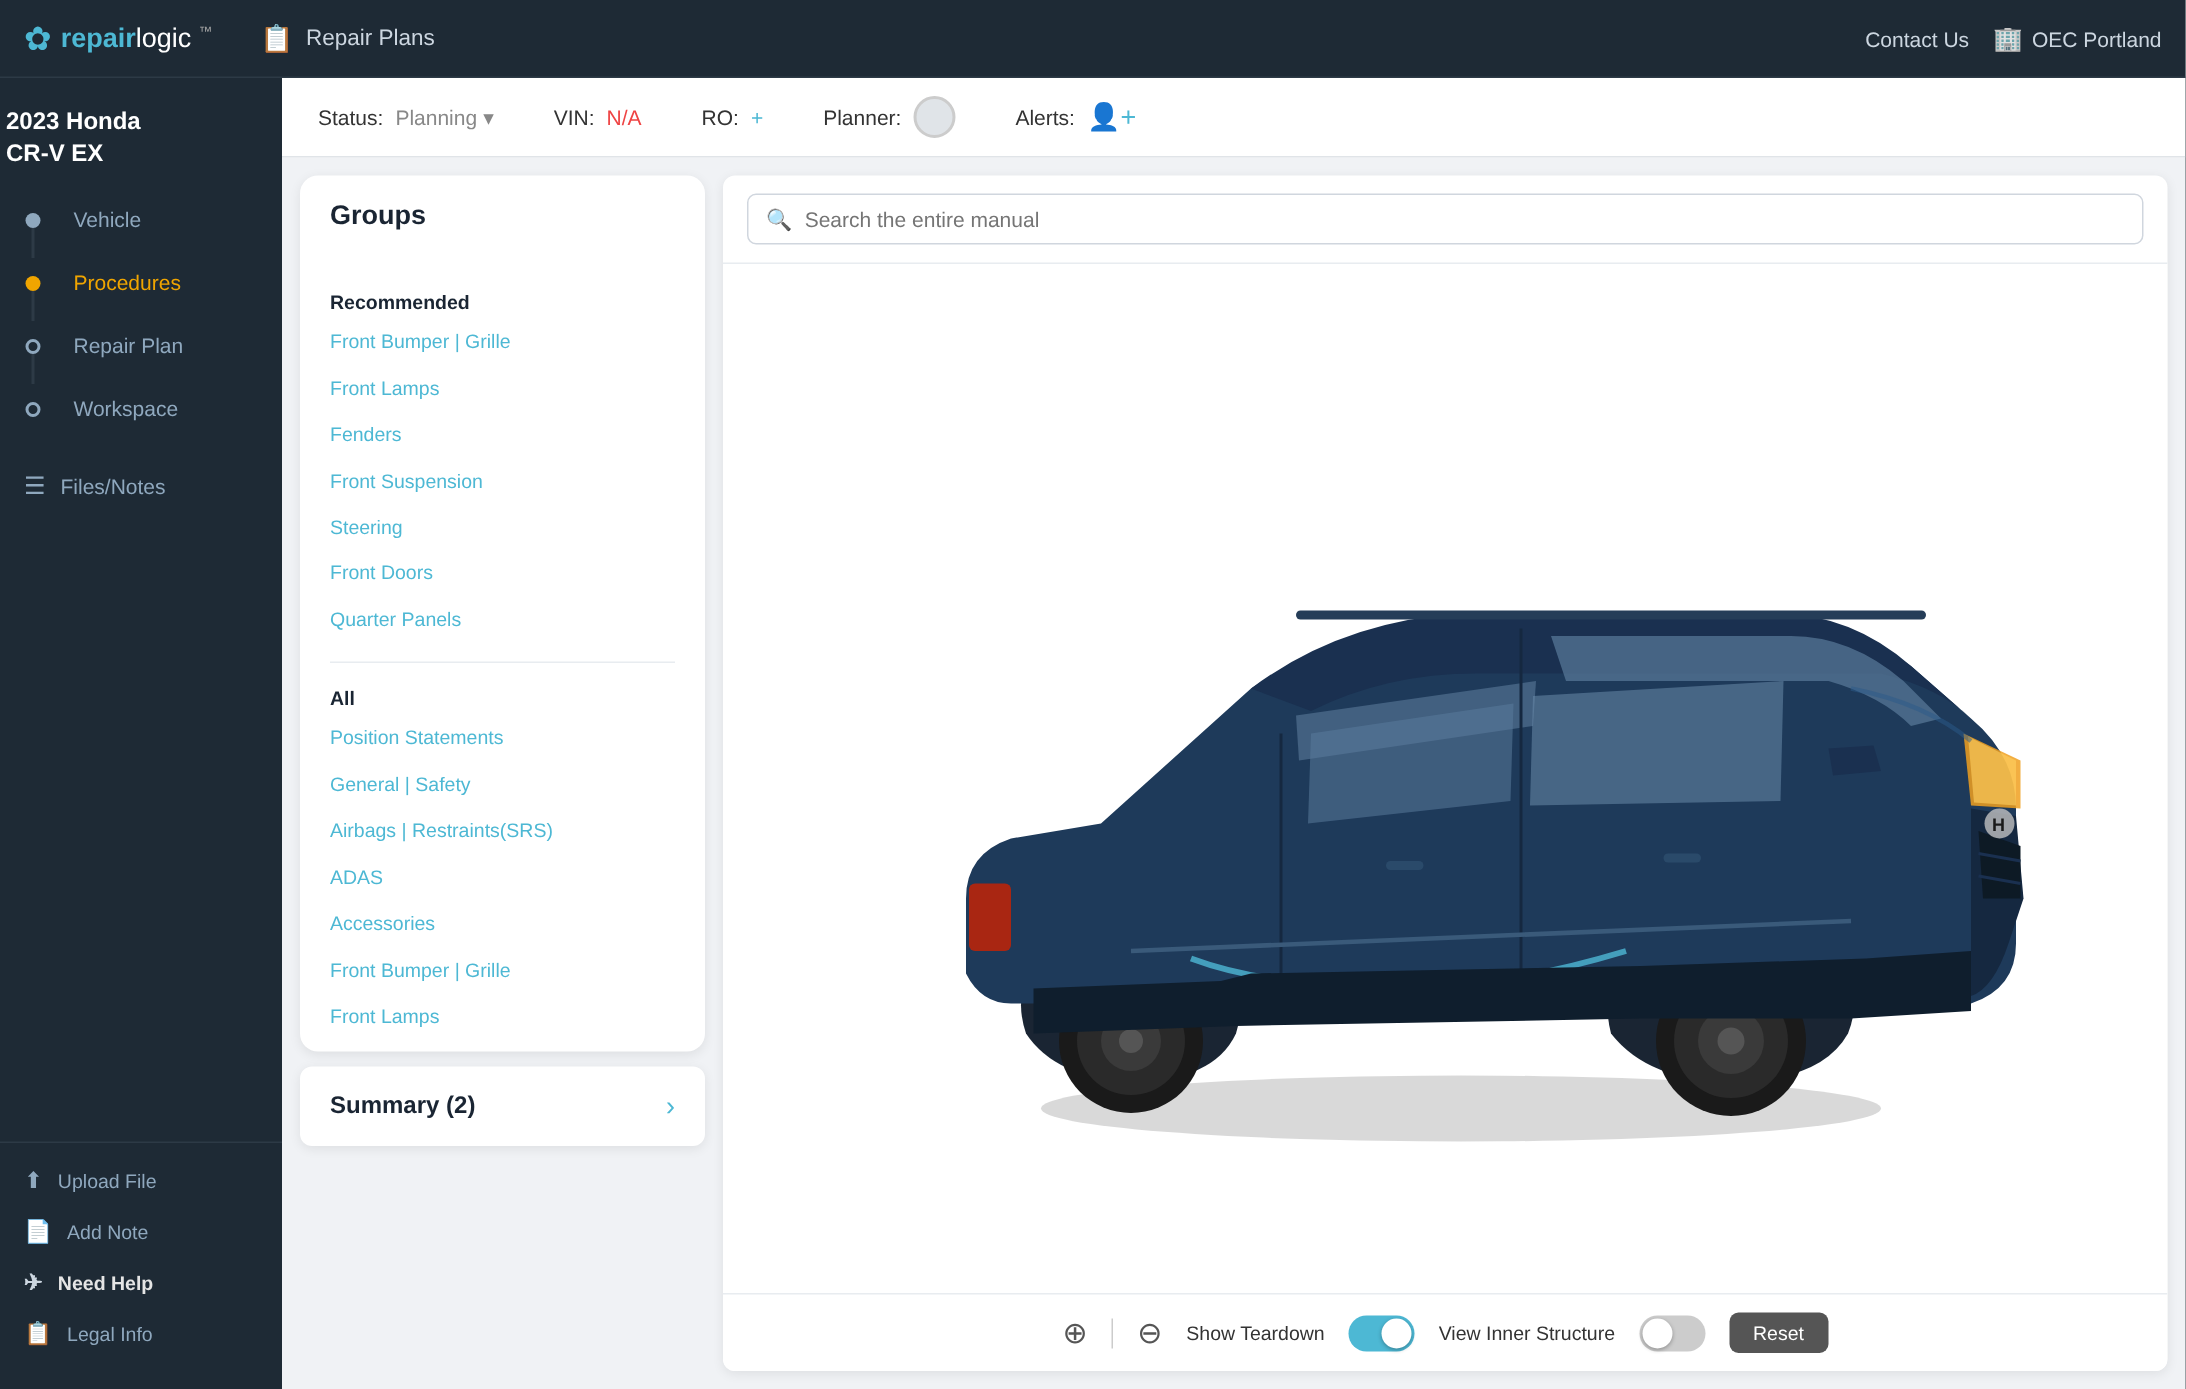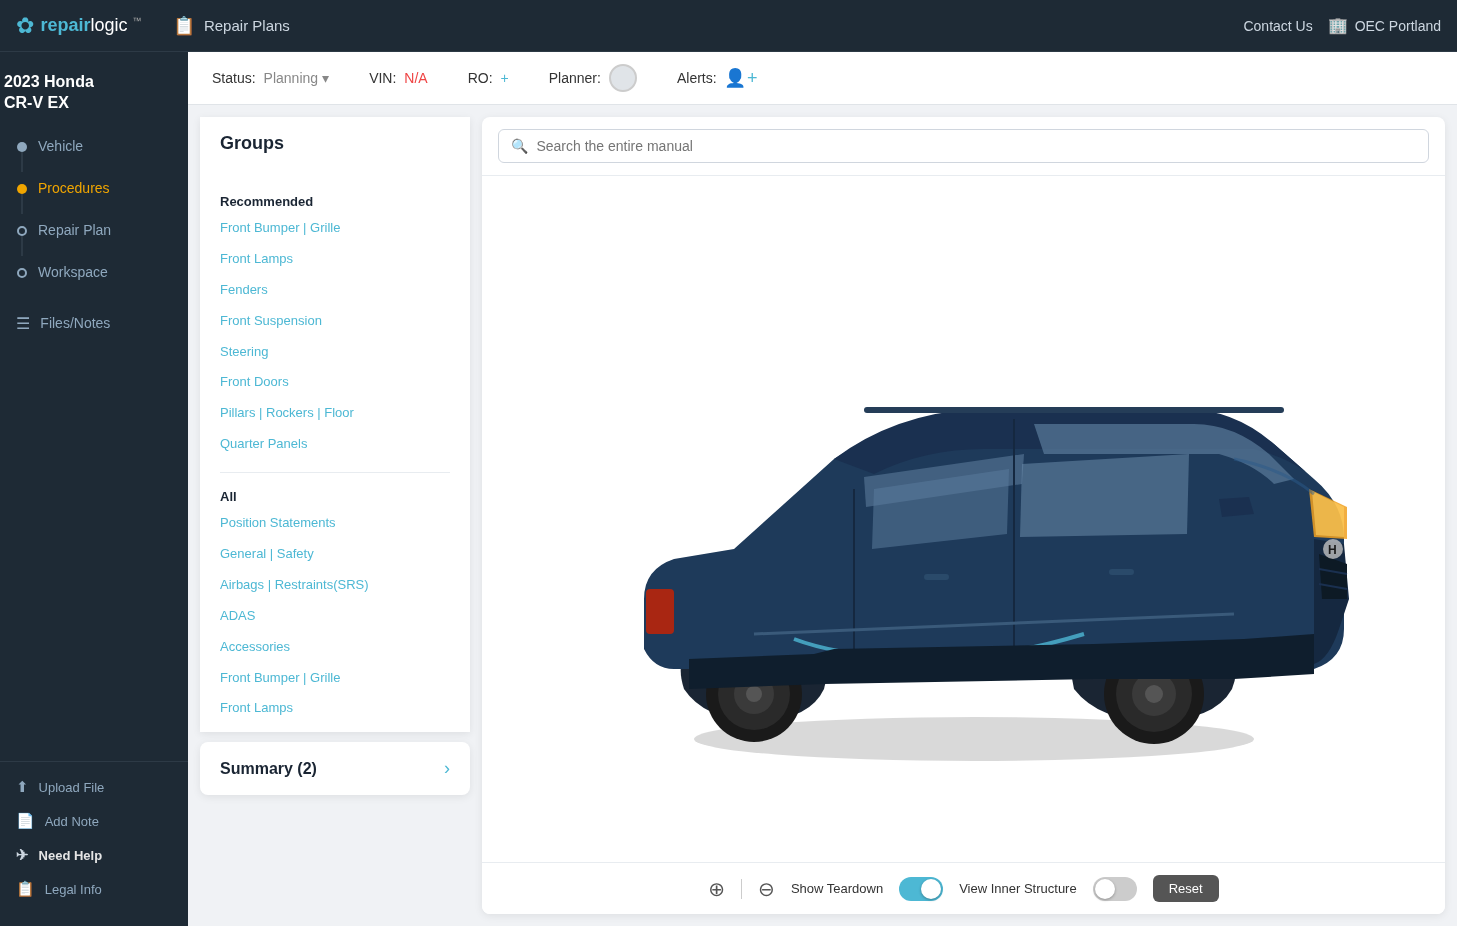"Vehicle" .timeline-item { gap: 10px -> 21px }
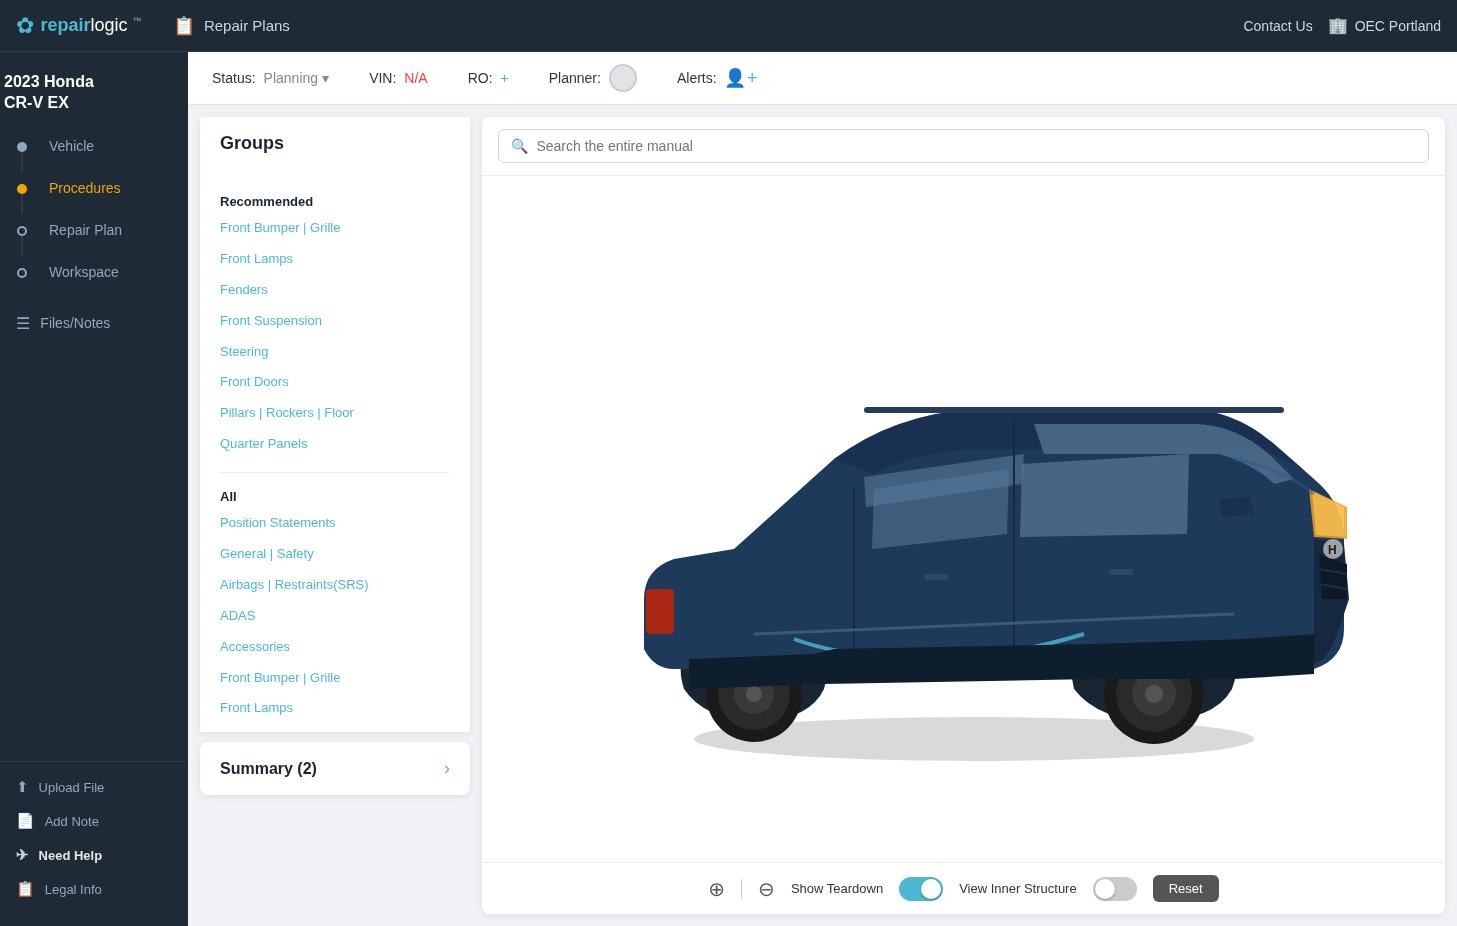"Groups" .groups-panel { border-radius: 0 -> 12px }
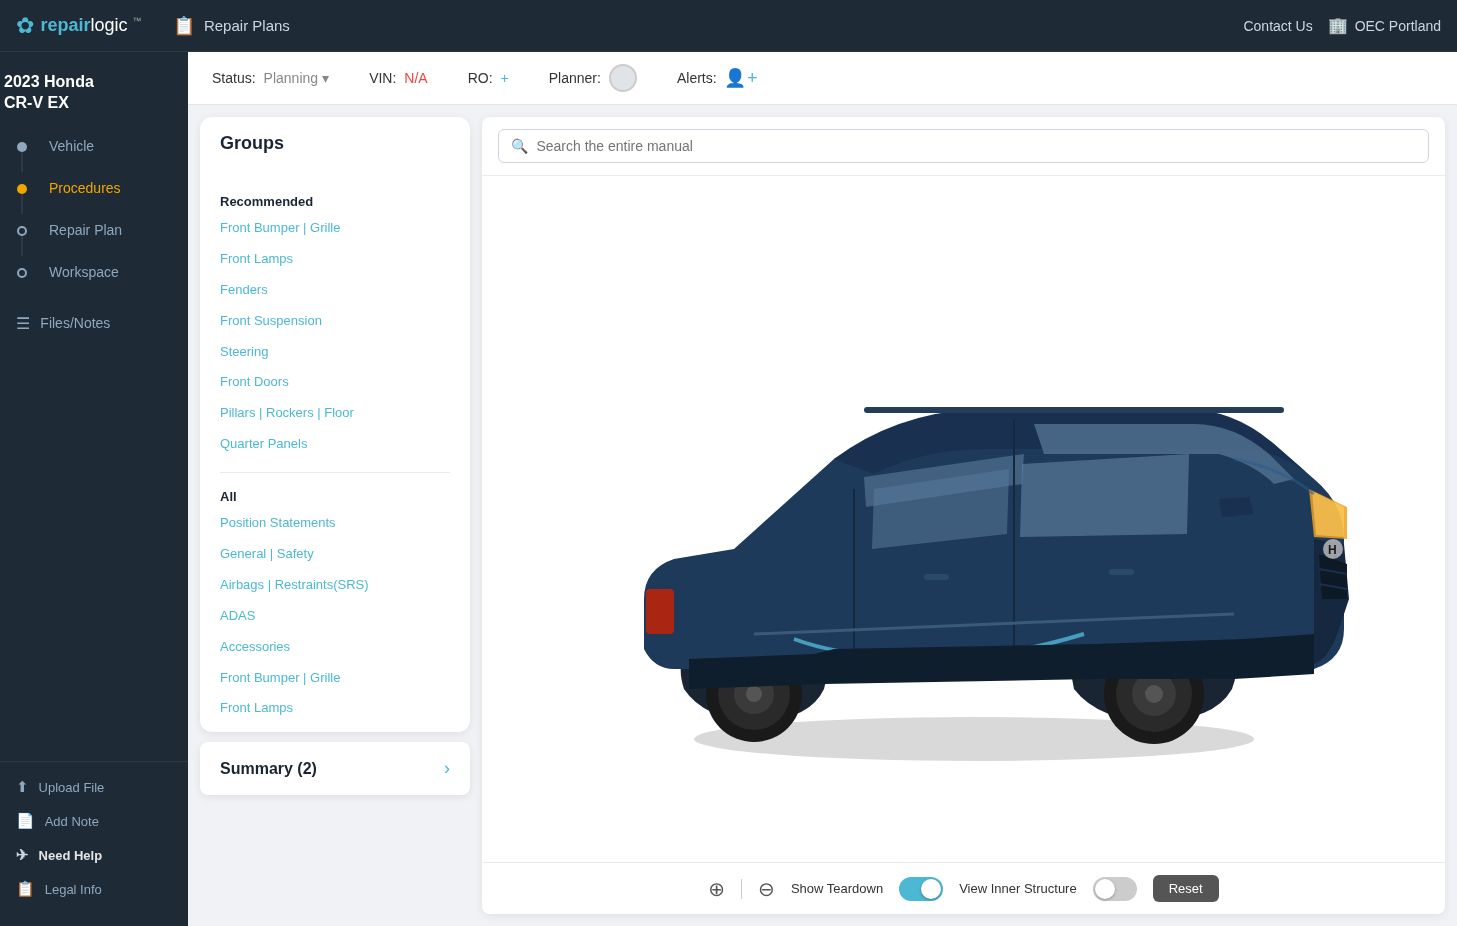"Pillars | Rockers | Floor" div.group-item { html: <div>Pillars | Rockers | Floor</div> -> none }
